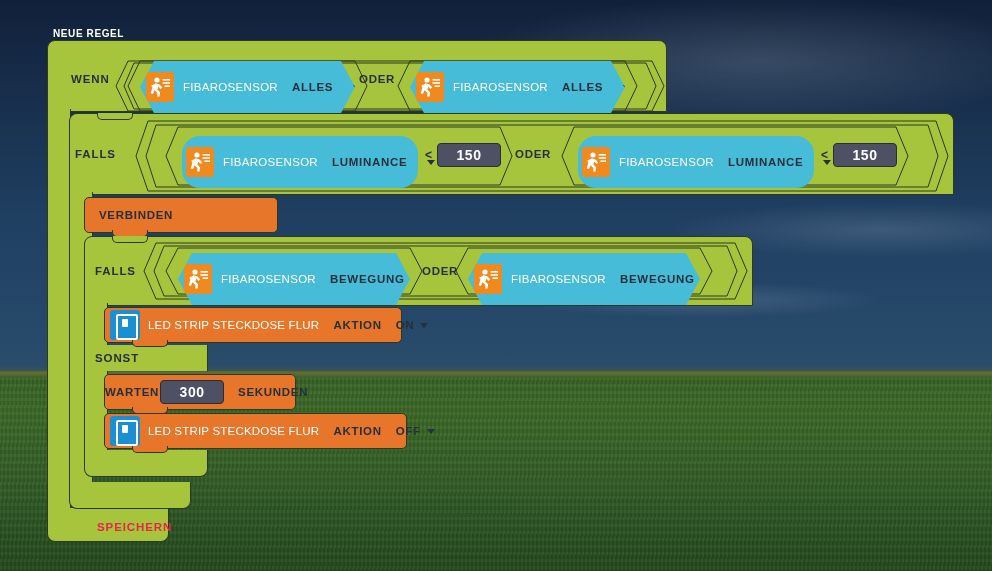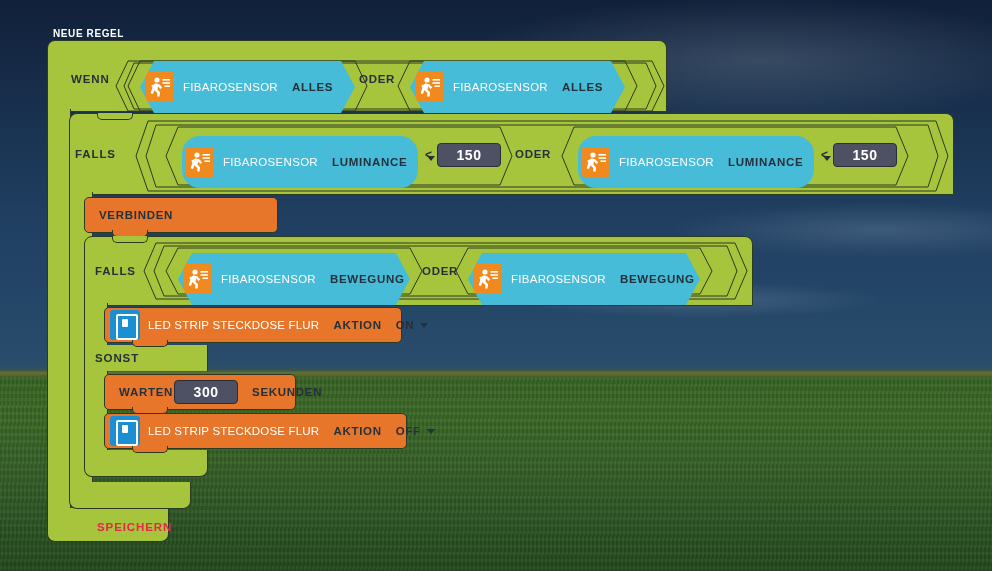"ALLES" .chip .dd { align-items: none -> center }
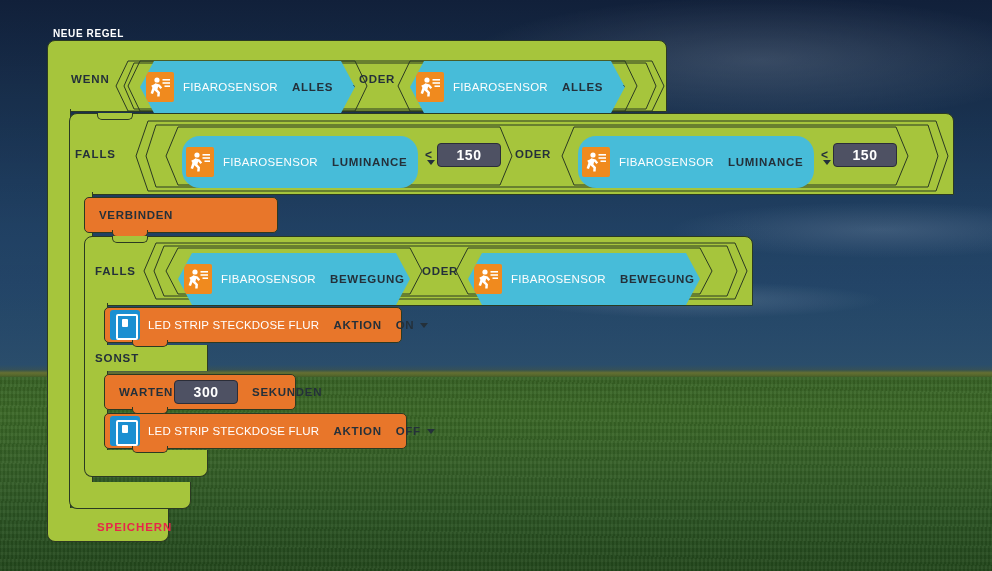"WARTEN" .ob .ob-txt { margin-left: 14px -> none }
